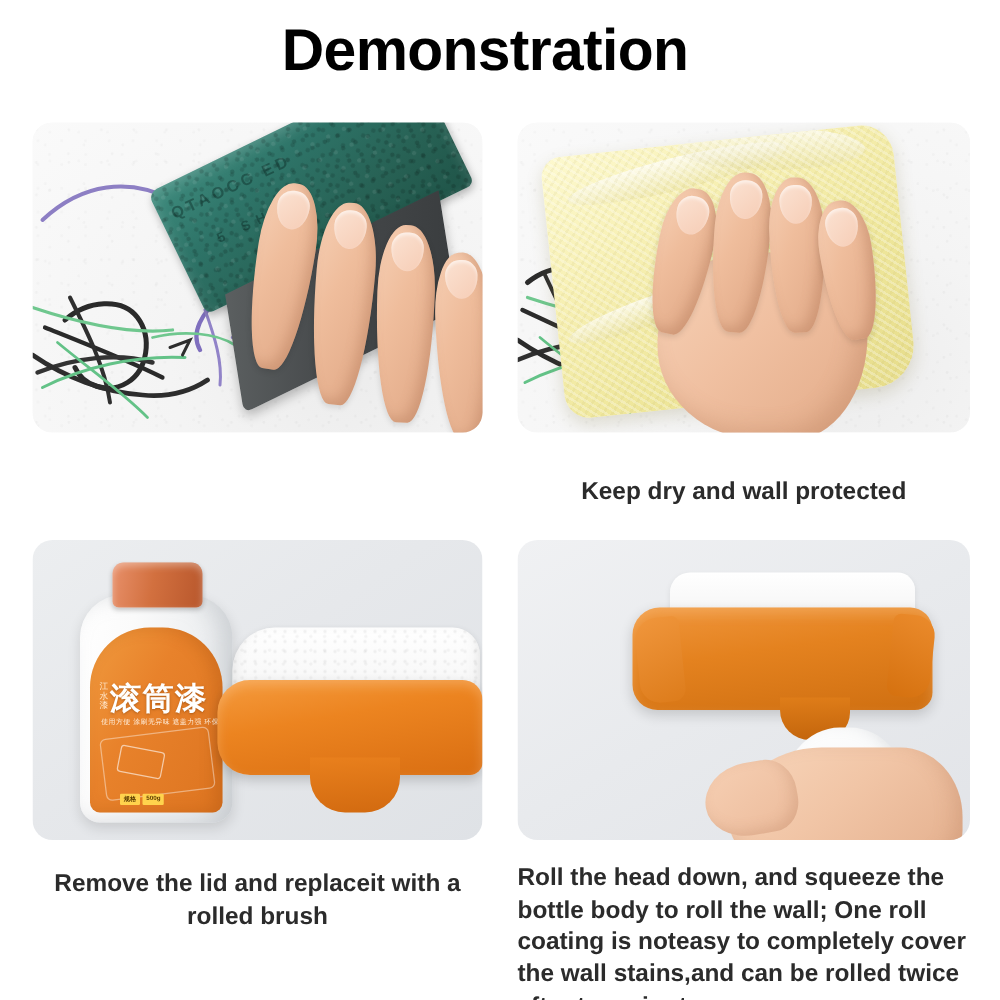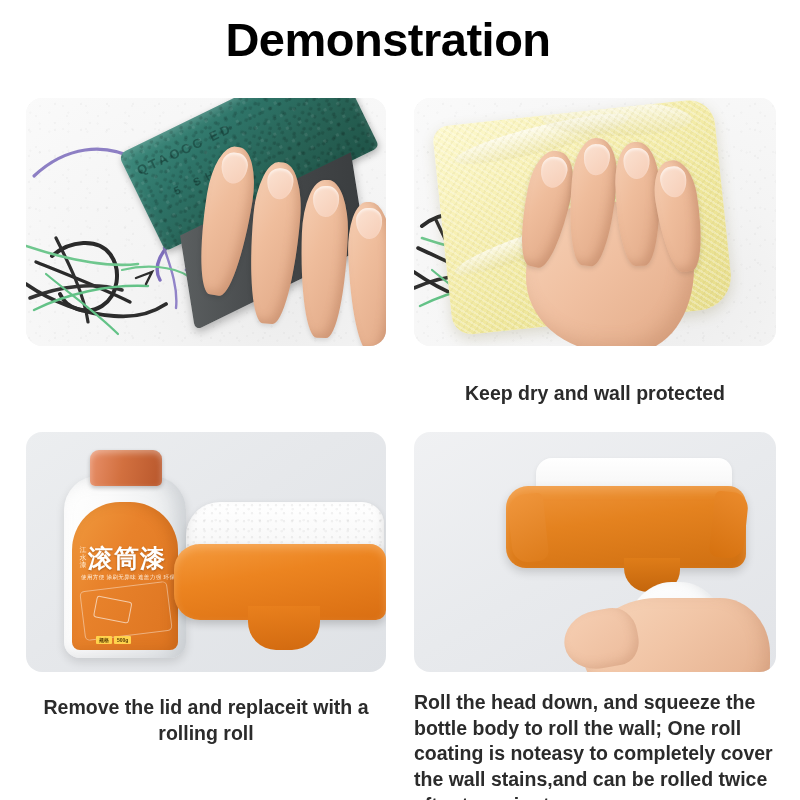"Remove the lid and replaceit" div.caption { text: rolling roll -> rolled brush }
